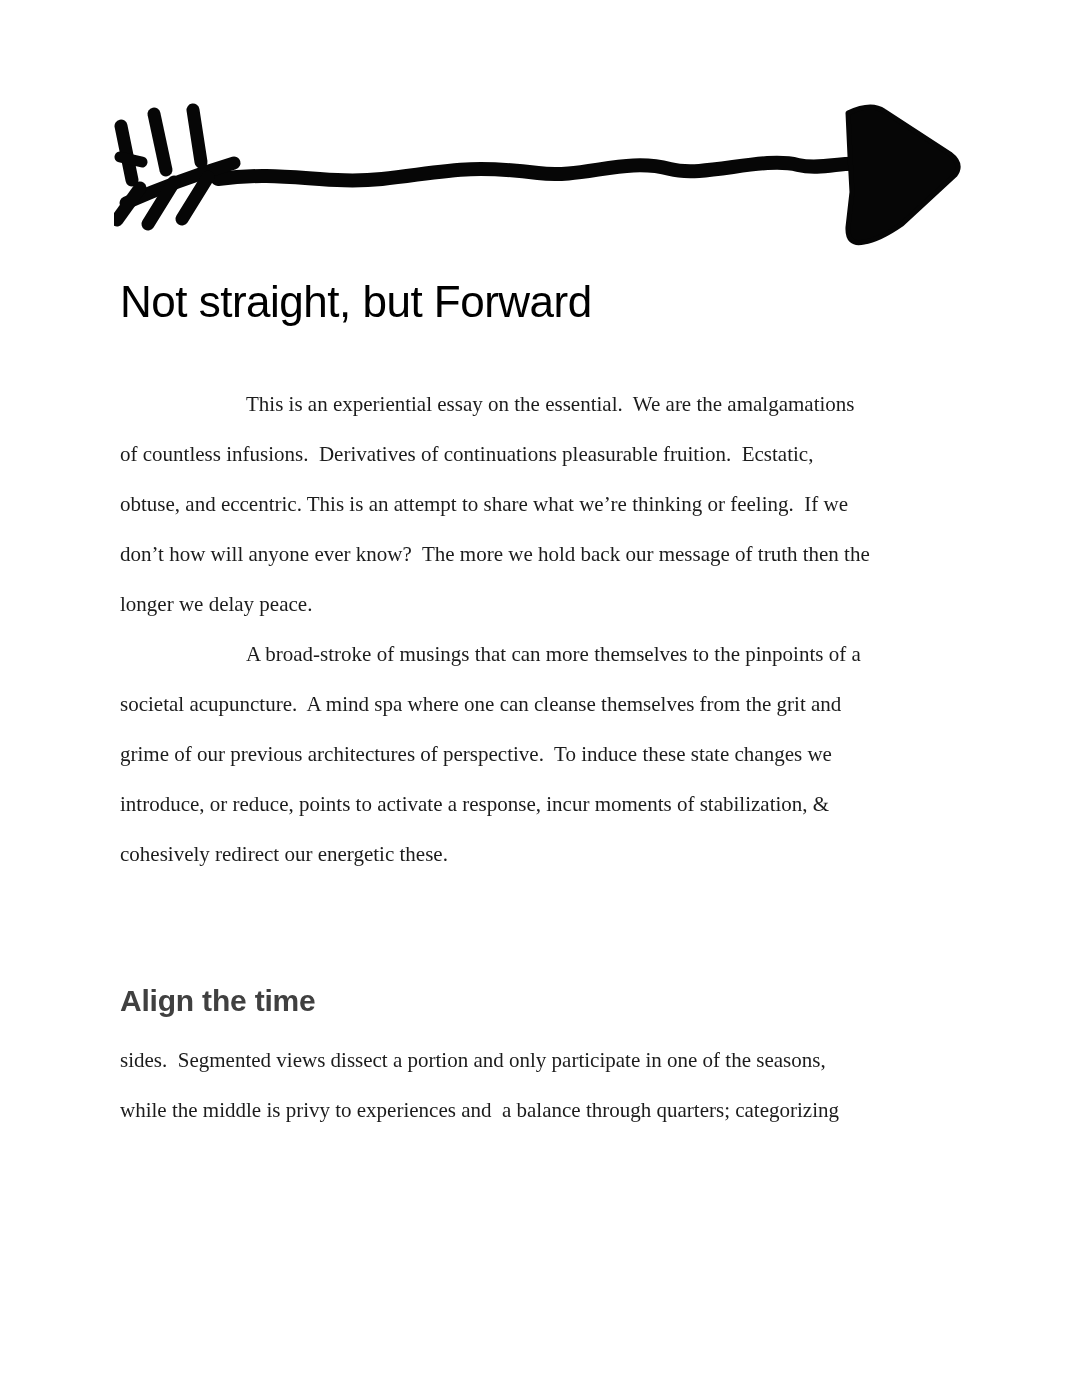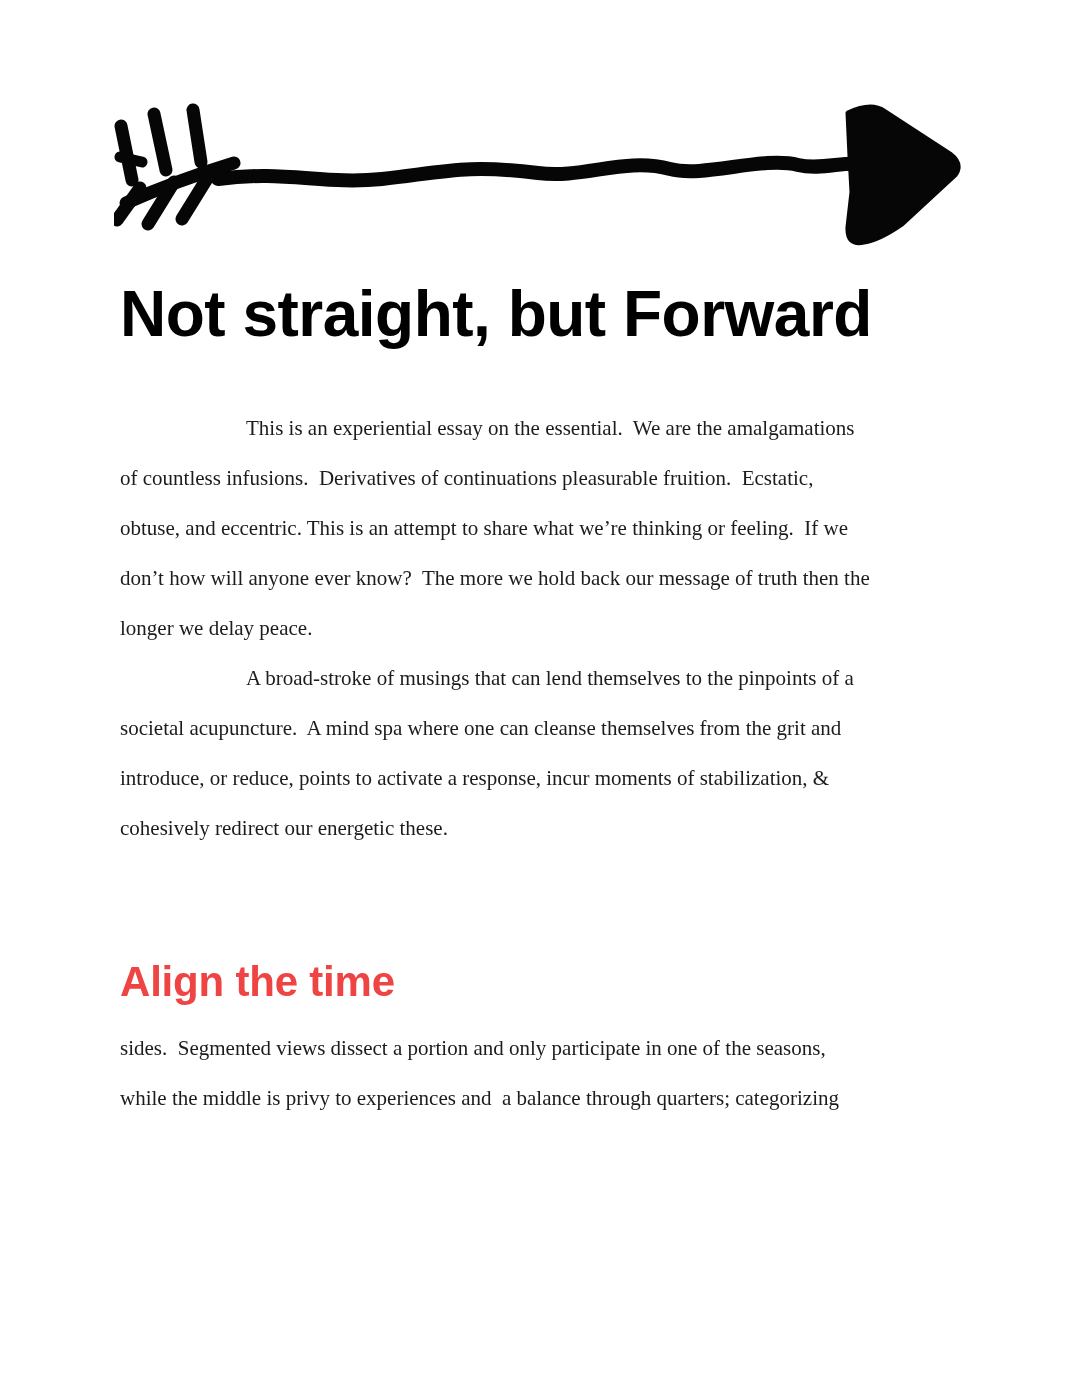"Not straight, but Forward" .doc-title { font-size: 64px -> 44px; font-weight: 700 -> 400 }
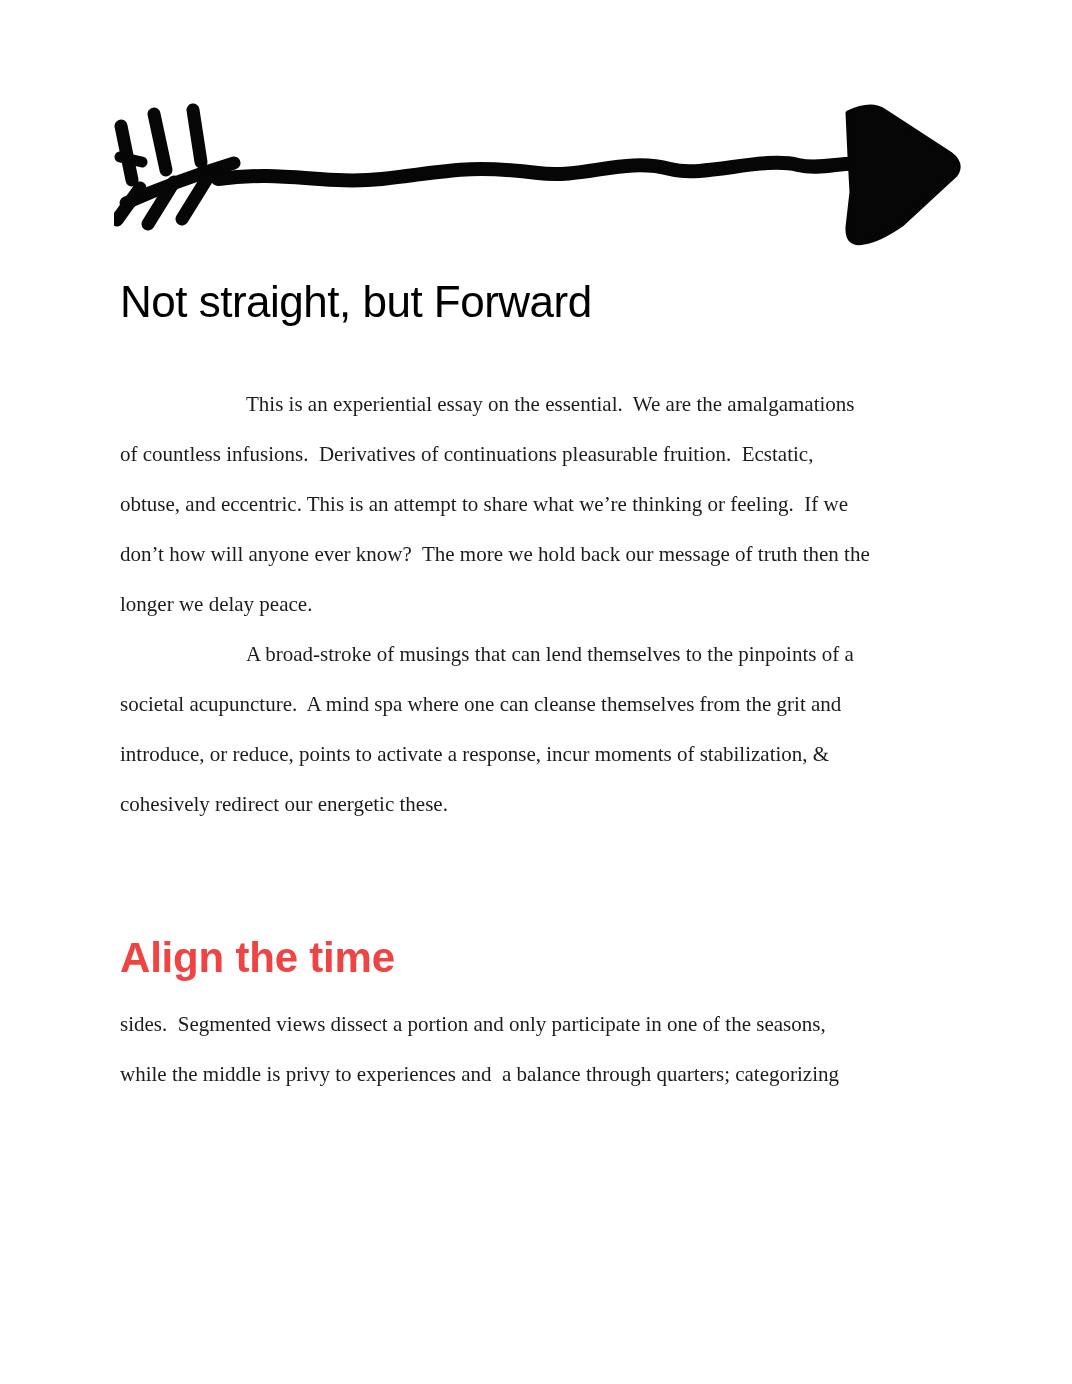"A broad-stroke of musings that" div.line { text: lend -> more }
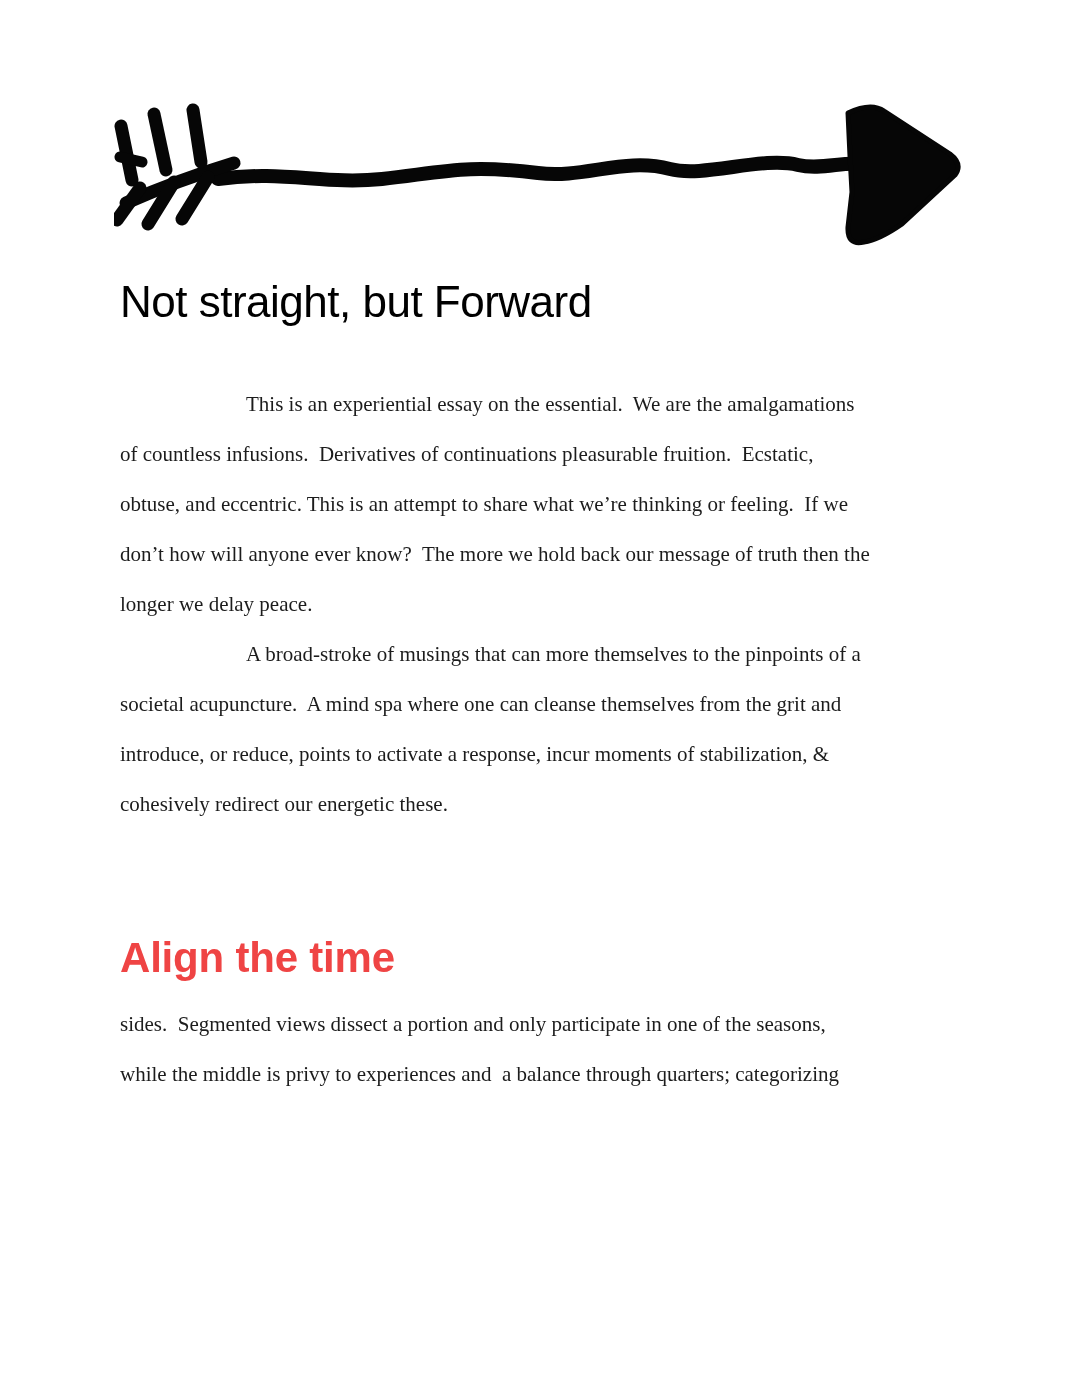"grime of our previous architectures" div.line { html: none -> <div>grime of our previous architectures of perspective. To induce these state changes we</div> }
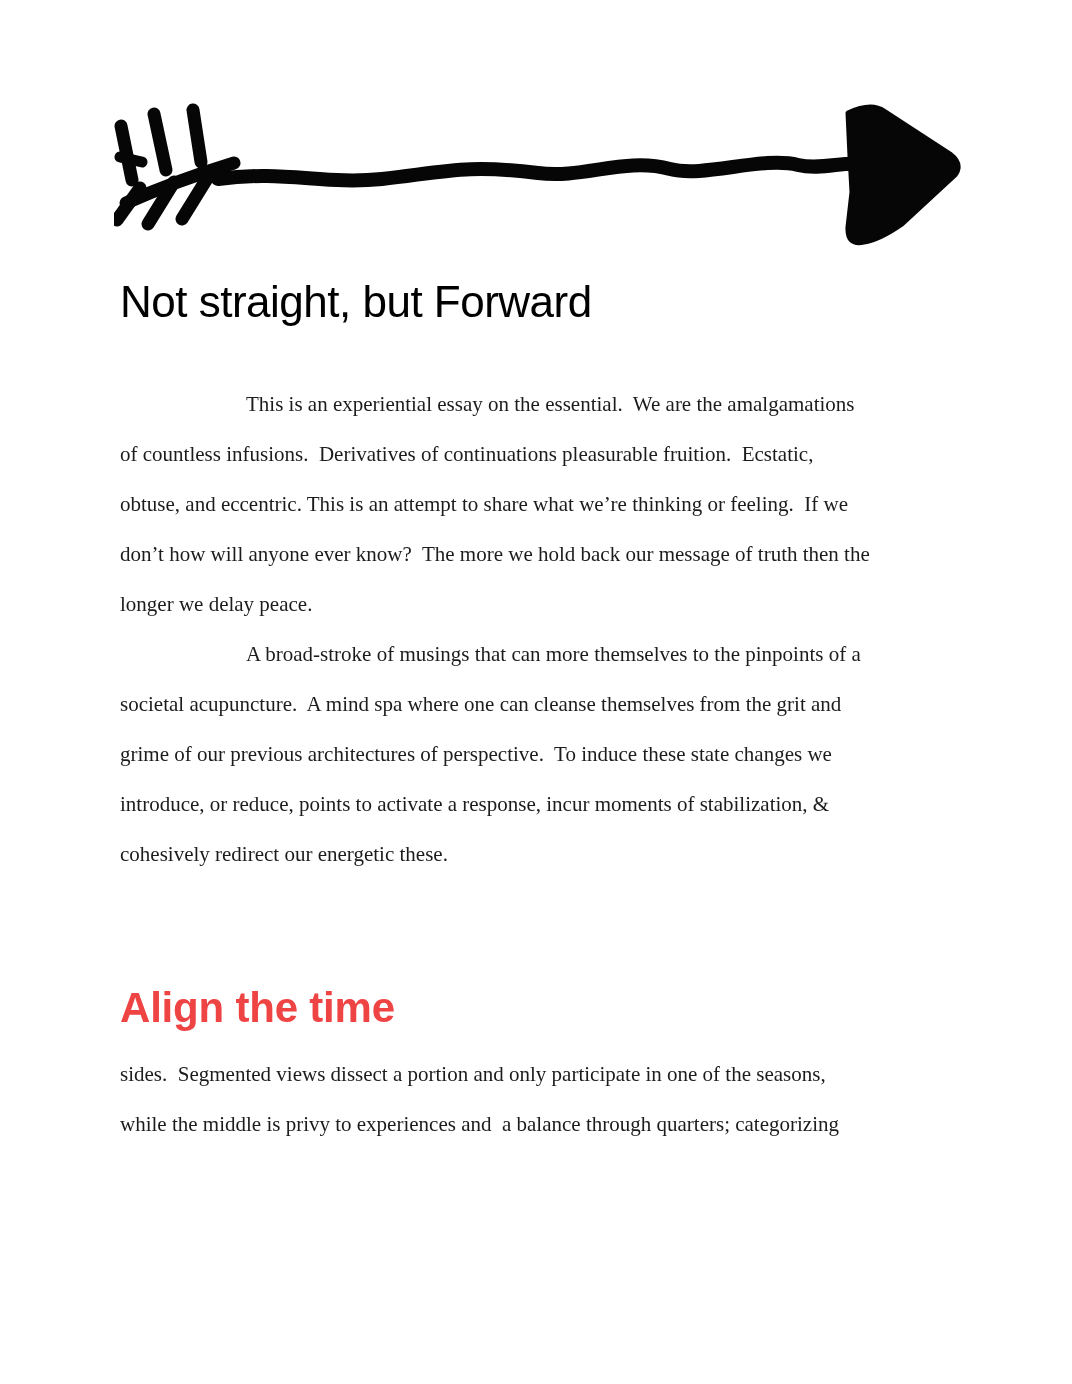"Align the time" .doc-heading { color: #ef4444 -> #404040; font-size: 42px -> 30px }
